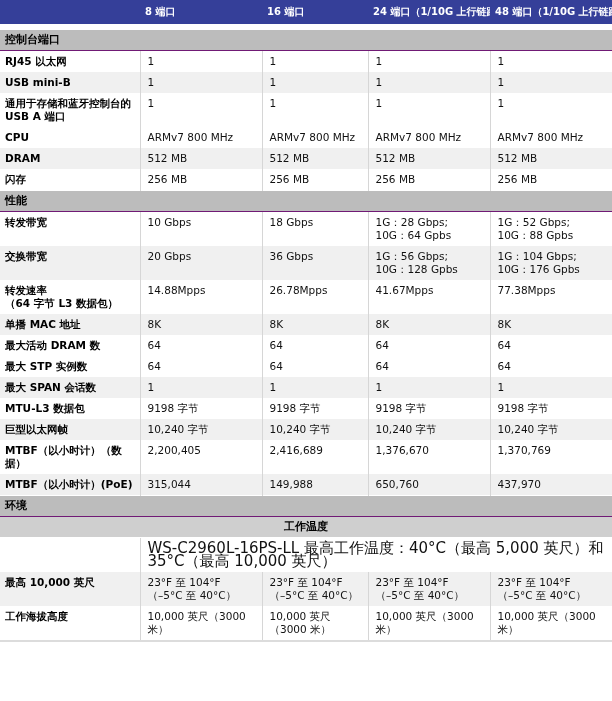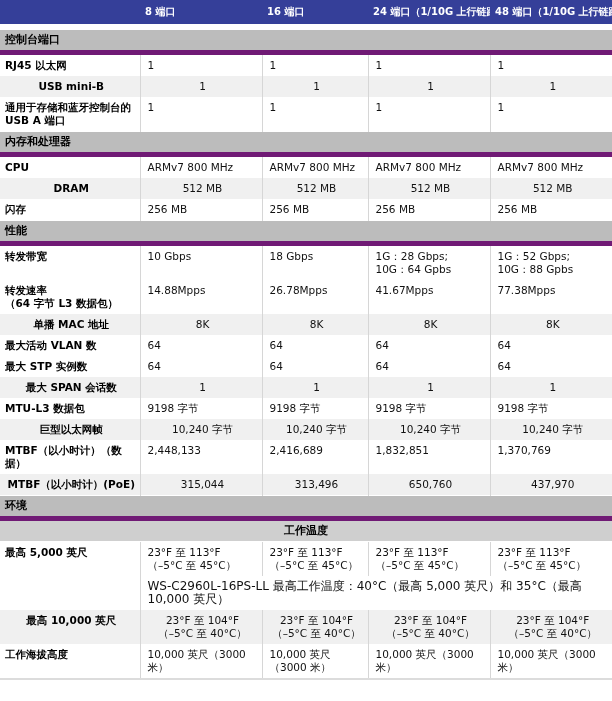"控制台端口" tr.section td { border-bottom: 5px solid #701a75 -> 1px solid #701a75 }
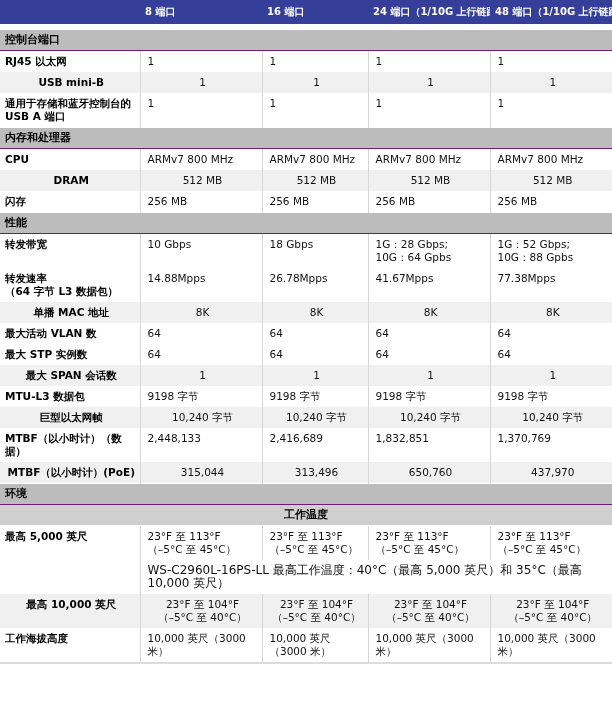"USB mini-B" tr.gray td.label, tr.gray td.val, tr.gray td.notecell { text-align: center -> none }
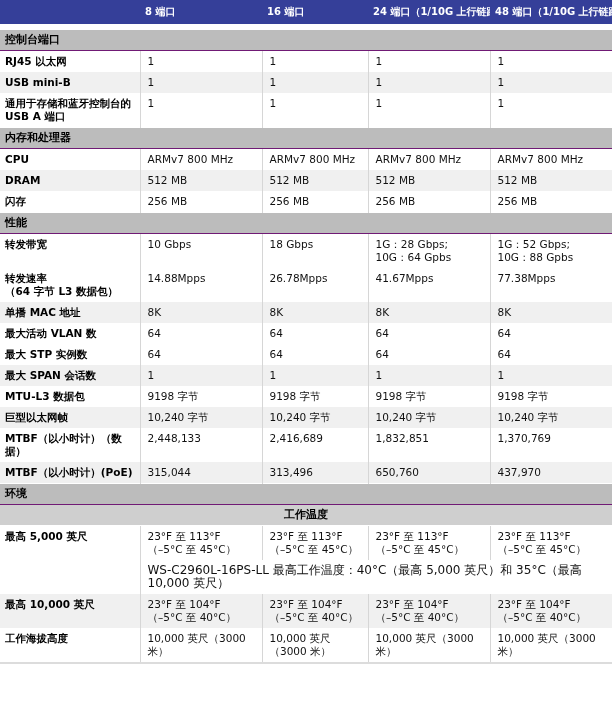"内存和处理器" tr.section { html: <tr> <td>内存和处理器</td> </tr> -> none }
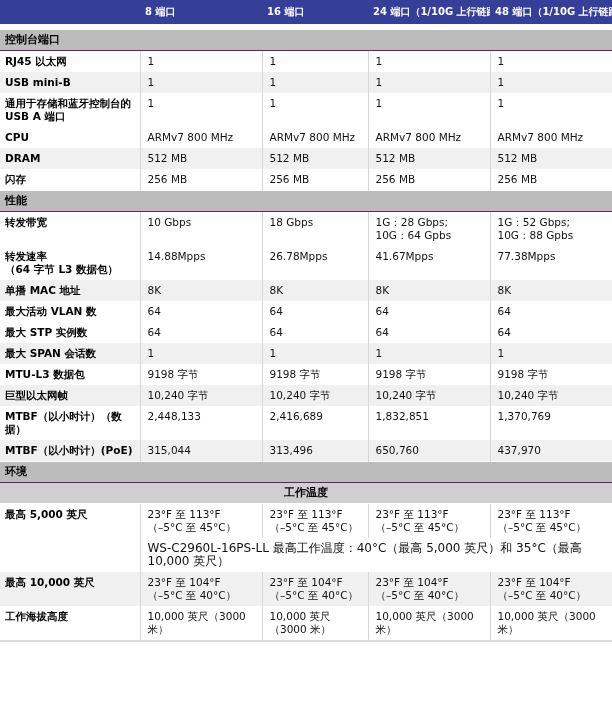"交换带宽" tr.gray { html: none -> <tr> <td>交换带宽</td> <td>20 Gbps</td> <td>36 Gbps</td> <td>1G：56 Gbps; 10G：128 Gpbs</td> <td>1G：104 Gbps; 10G：176 Gpbs</td> </tr> }
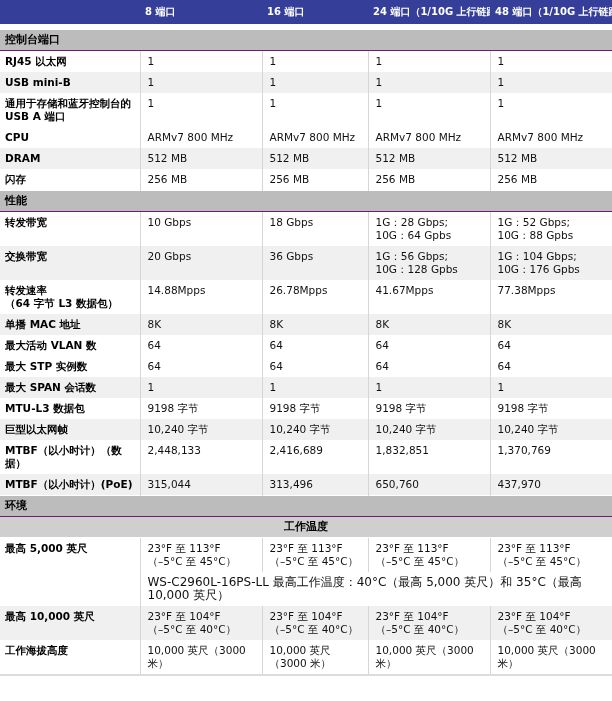"最大活动 VLAN 数" td.label { text: VLAN -> DRAM }
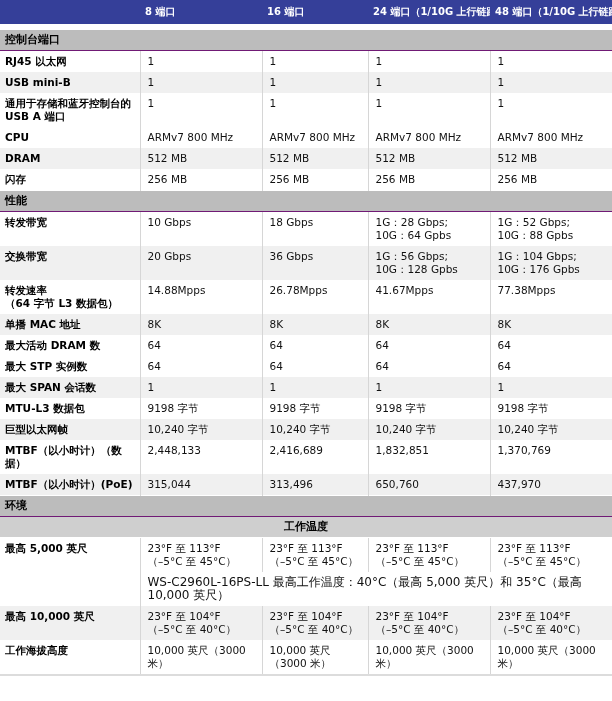"2,448,133" td.val { text: 2,448,133 -> 2,200,405 }
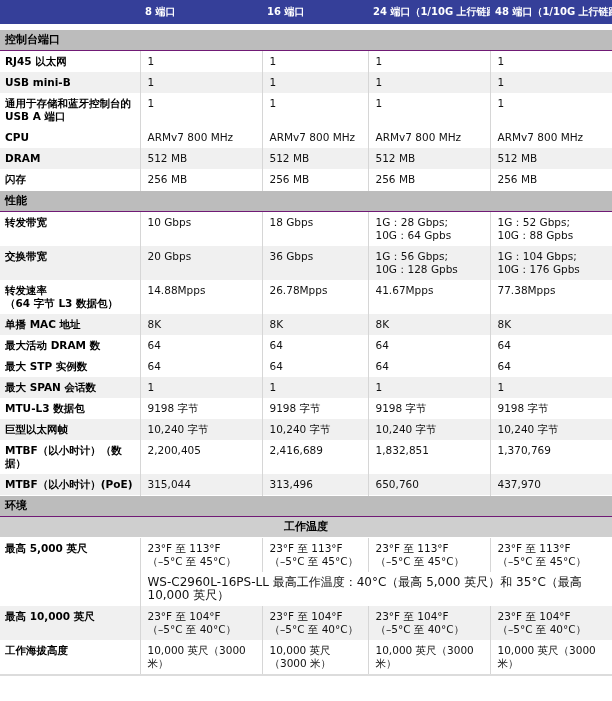"1,832,851" td.val { text: 1,832,851 -> 1,376,670 }
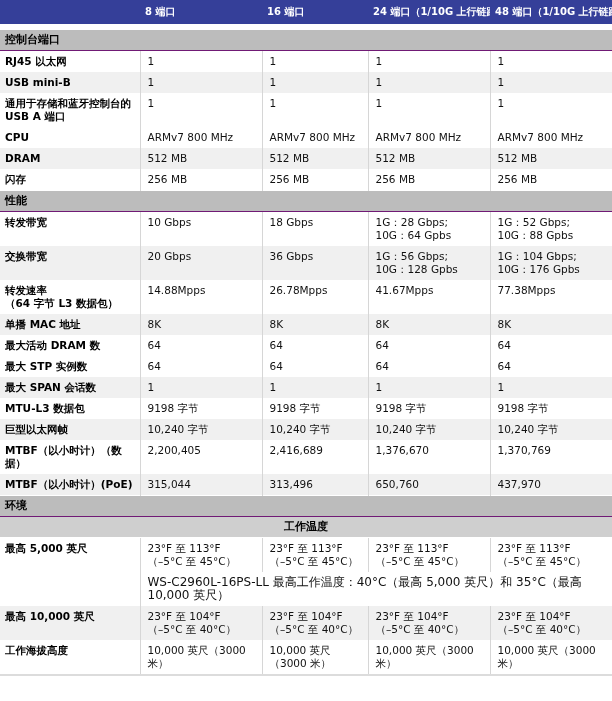"313,496" td.val { text: 313,496 -> 149,988 }
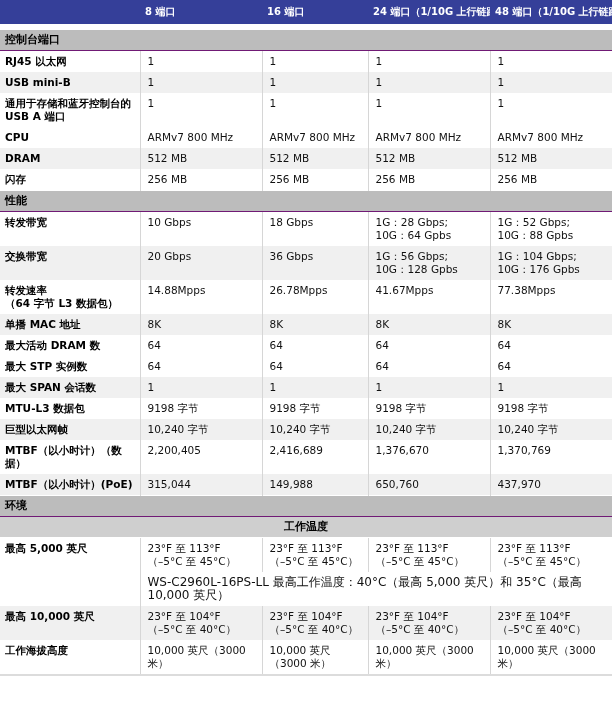"最高 5,000 英尺" tr.white { html: <tr> <td>最高 5,000 英尺</td> <td>23°F 至 113°F （–5°C 至 45°C）</td> <td>23°F 至 113°F （–5°C 至 45°C）</td> <td>23°F 至 113°F （–5°C 至 45°C）</td> <td>23°F 至 113°F （–5°C 至 45°C）</td> </tr> -> none }
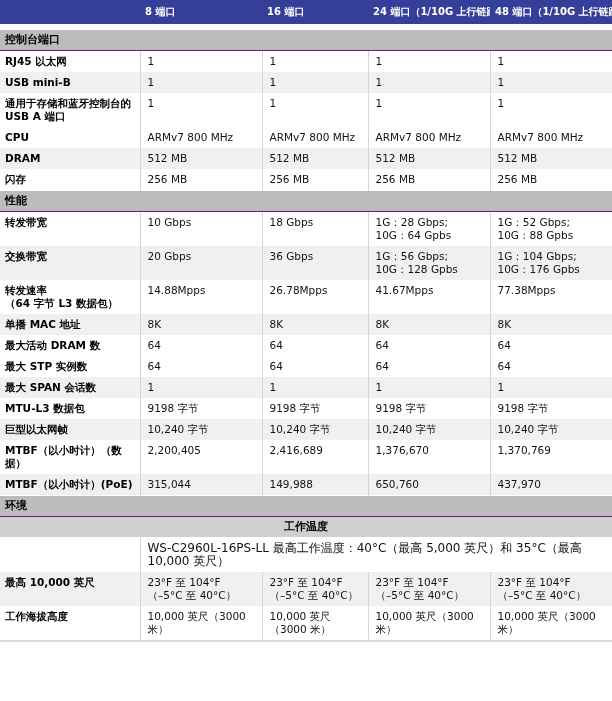"WS-C2960L-16PS-LL 最高工作温度：40°C（最高 5,000" td.notecell { font-size: 12px -> 15px }
